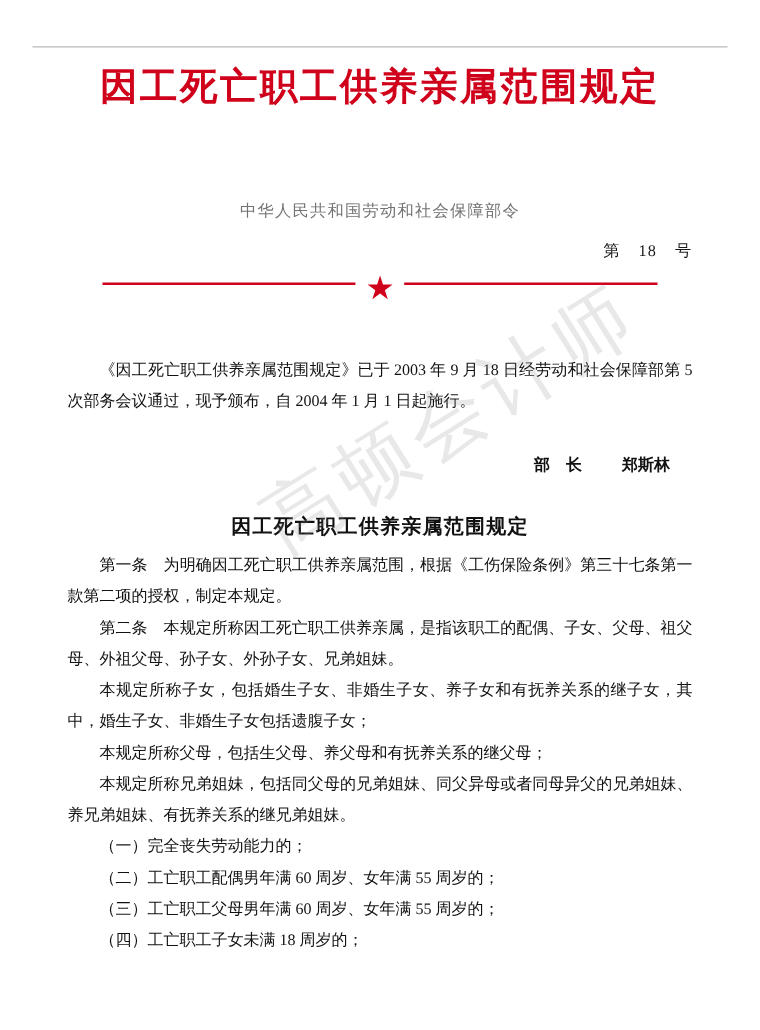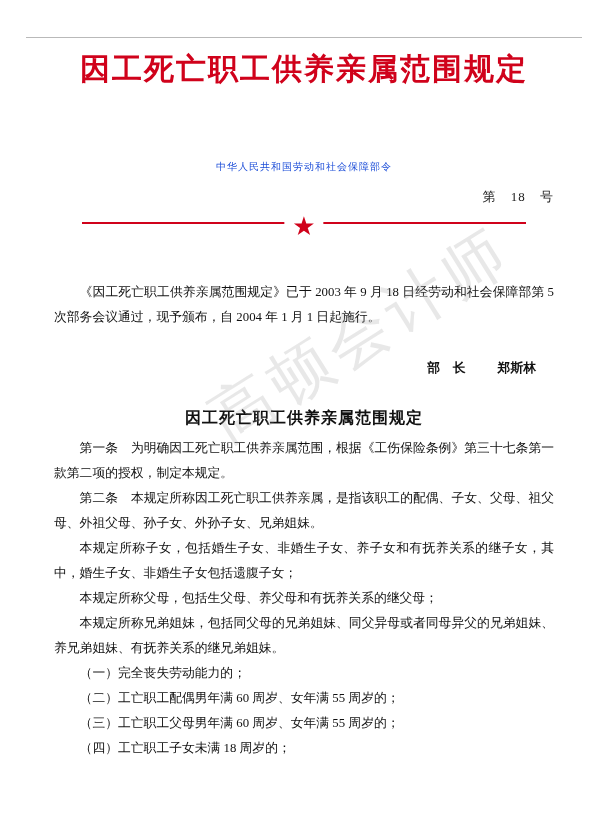"中华人民共和国劳动和社会保障部令" .issuer { color: #1d4ed8 -> #737373; font-size: 10px -> 13px }
